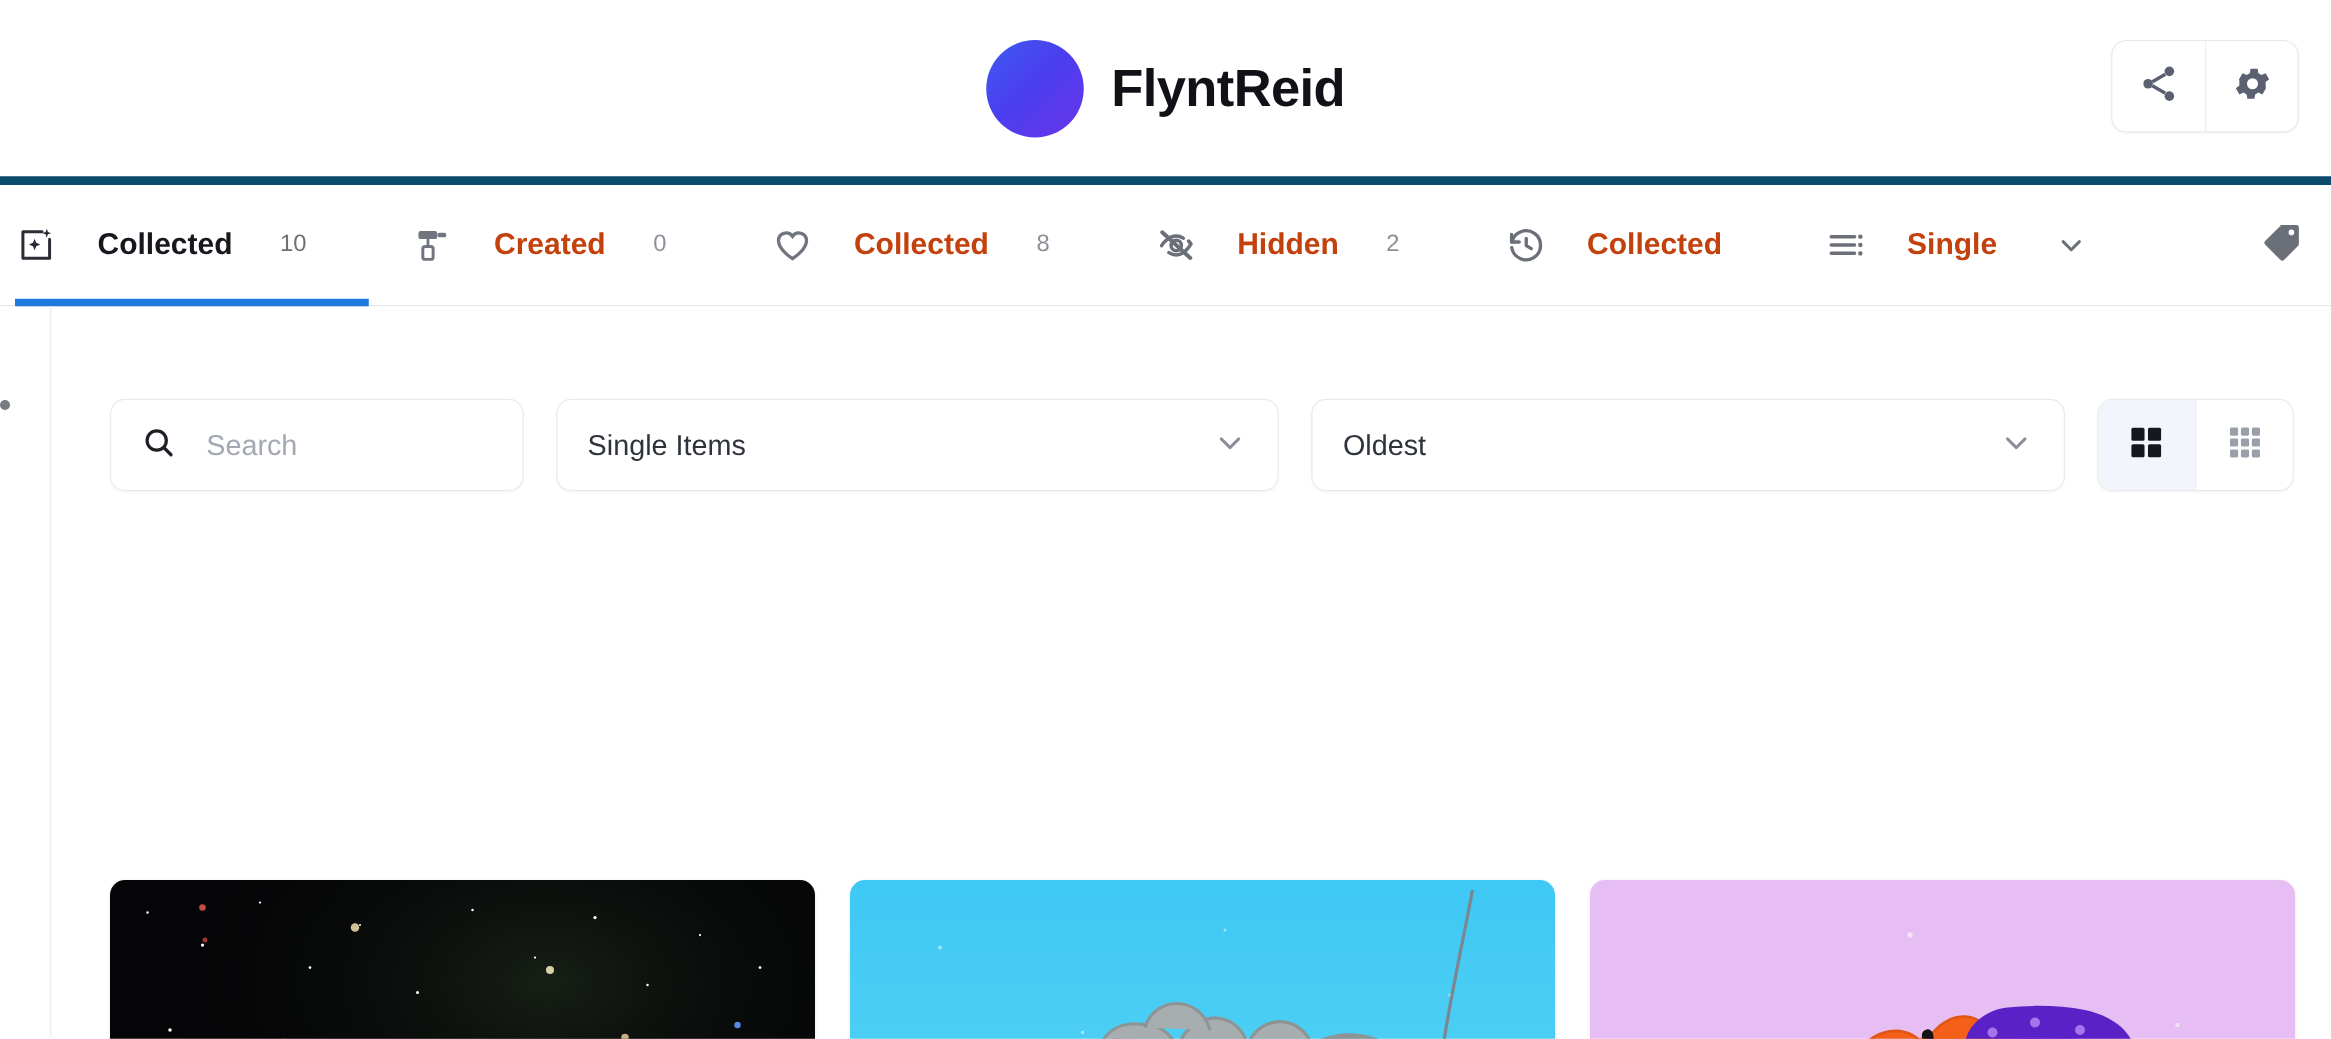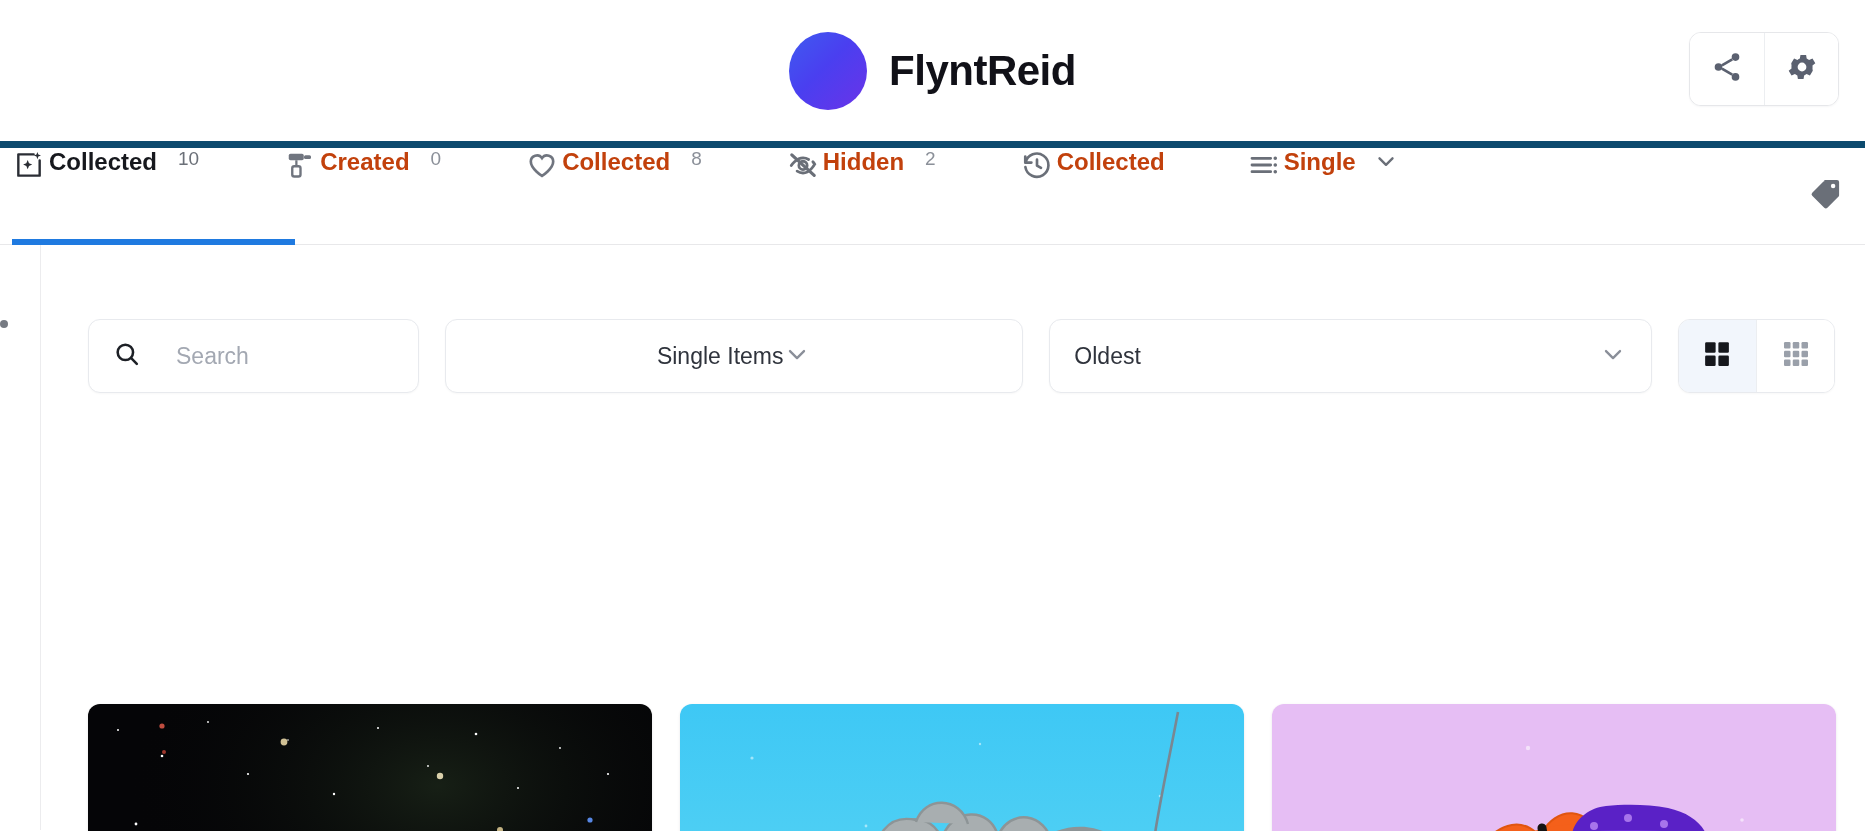"Collected" .tab { align-items: flex-start -> center; gap: 3px -> 32px }
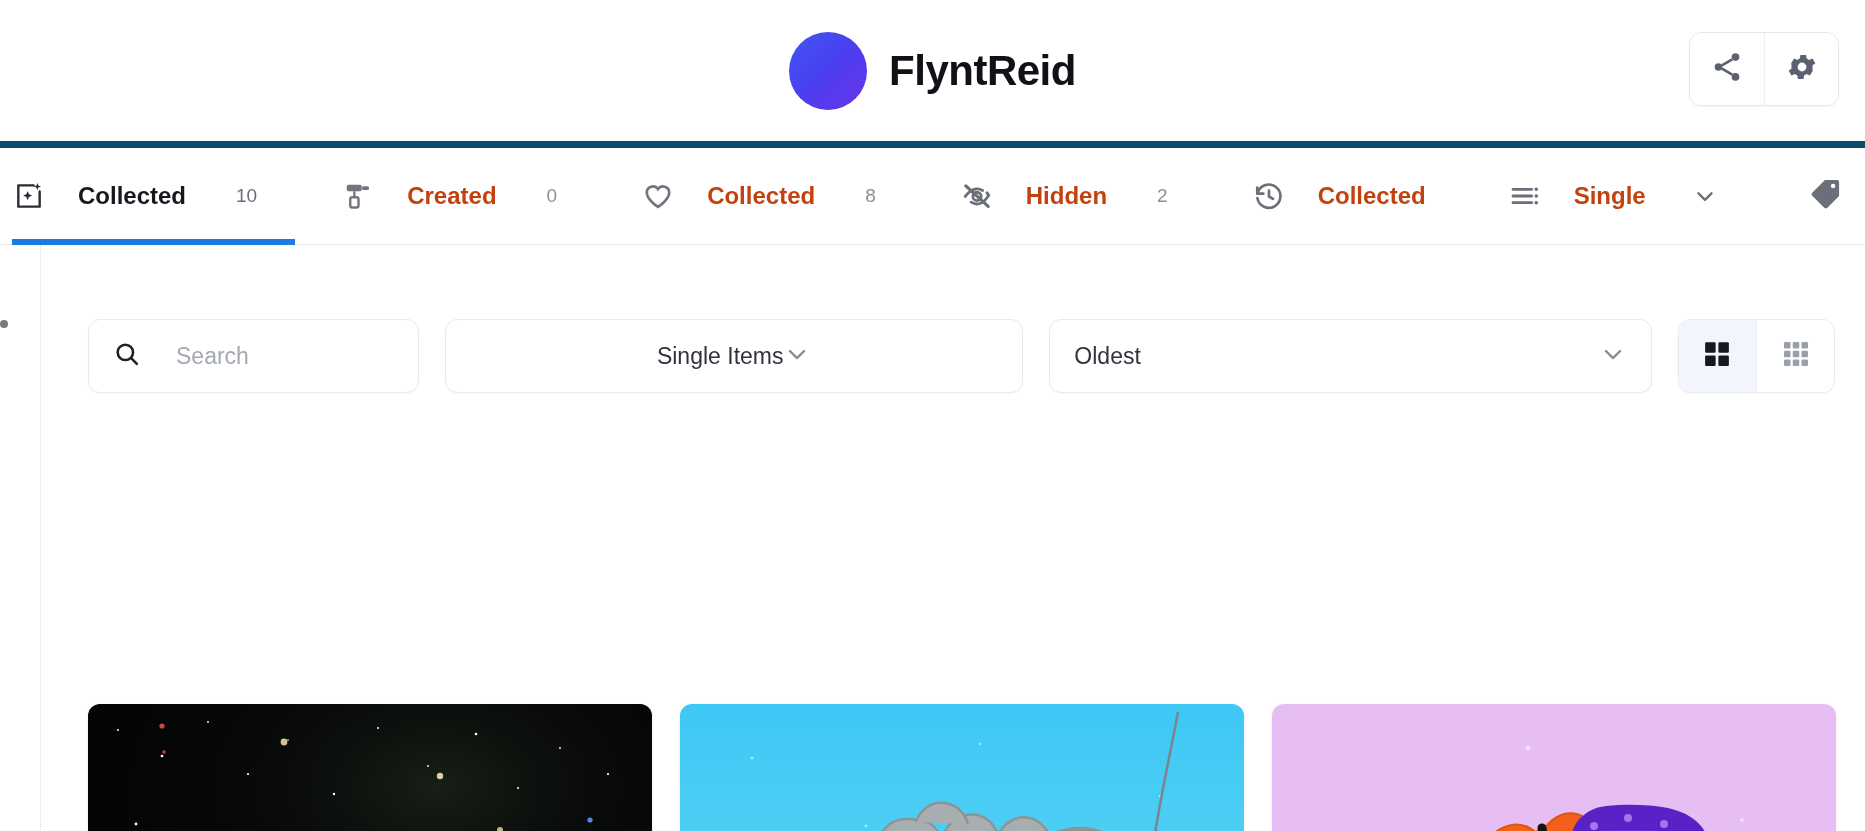"10" .tab-count { margin-left: 18px -> 6px }
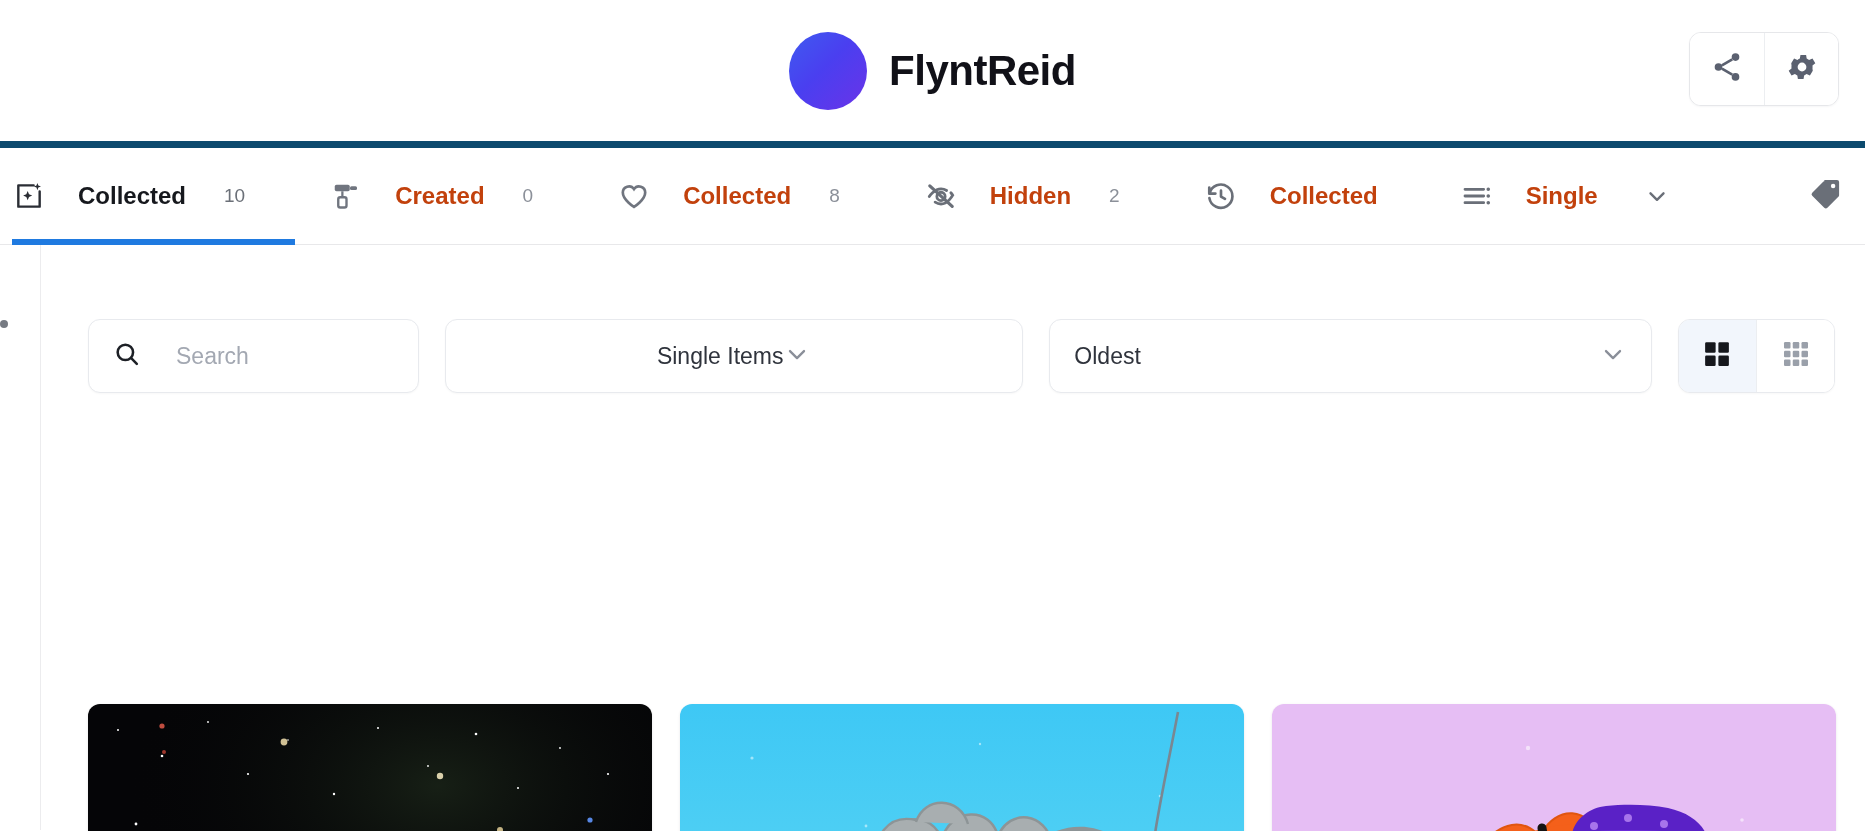"Search" .search-field { gap: 35px -> 24px }
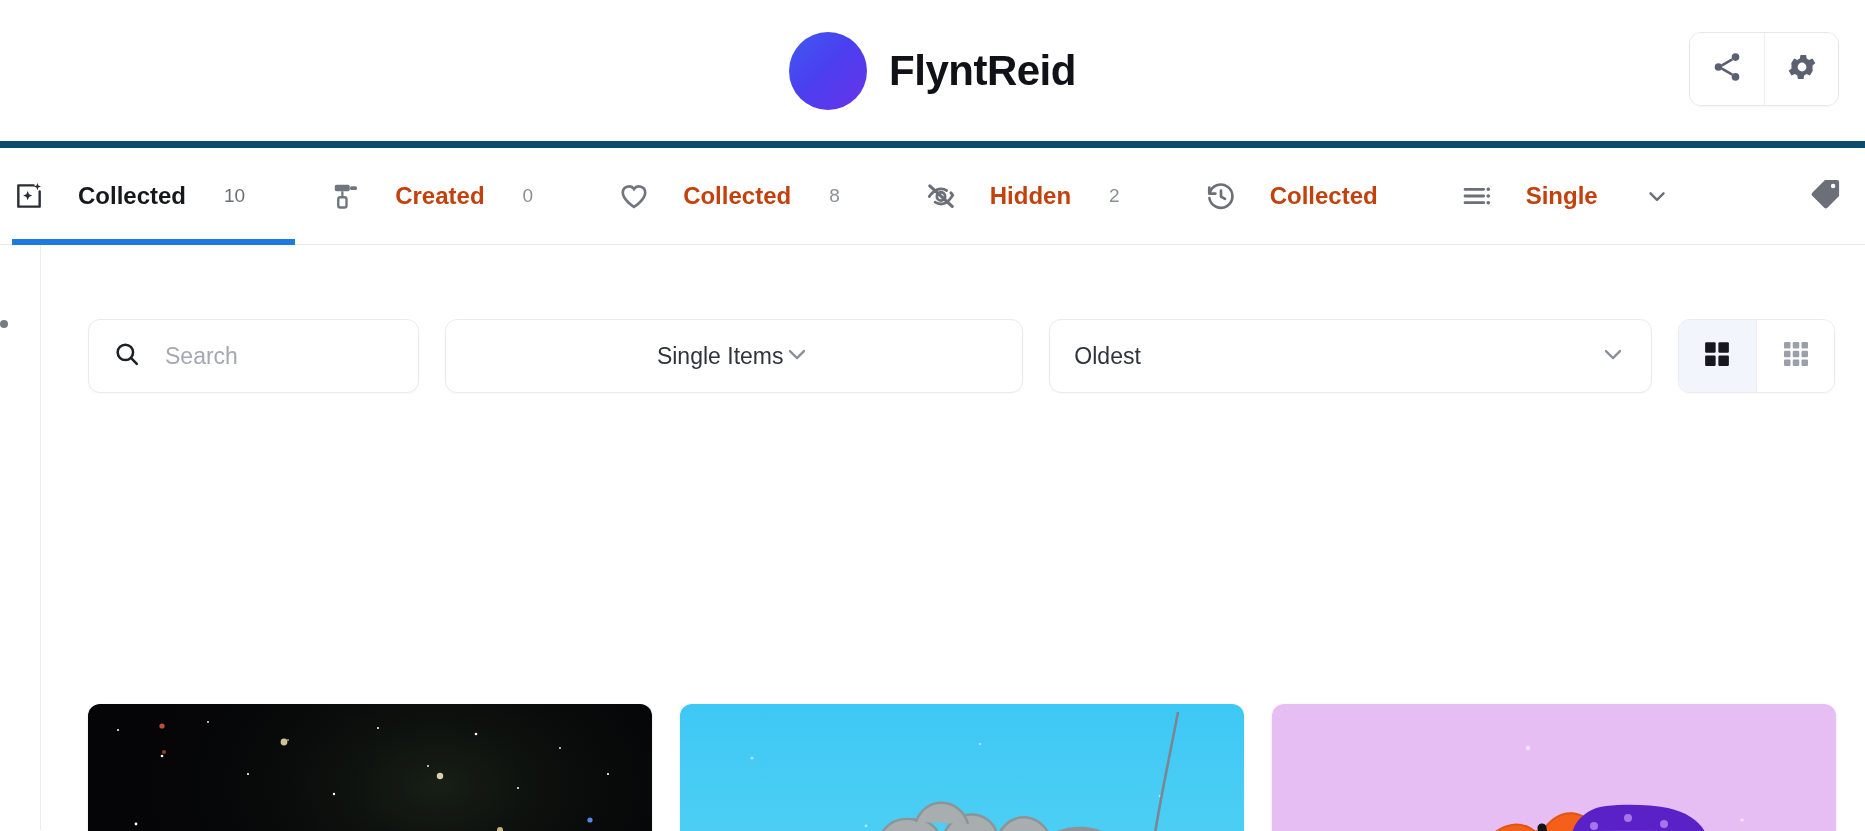"Single Items" .select-field.type { justify-content: center -> none }
